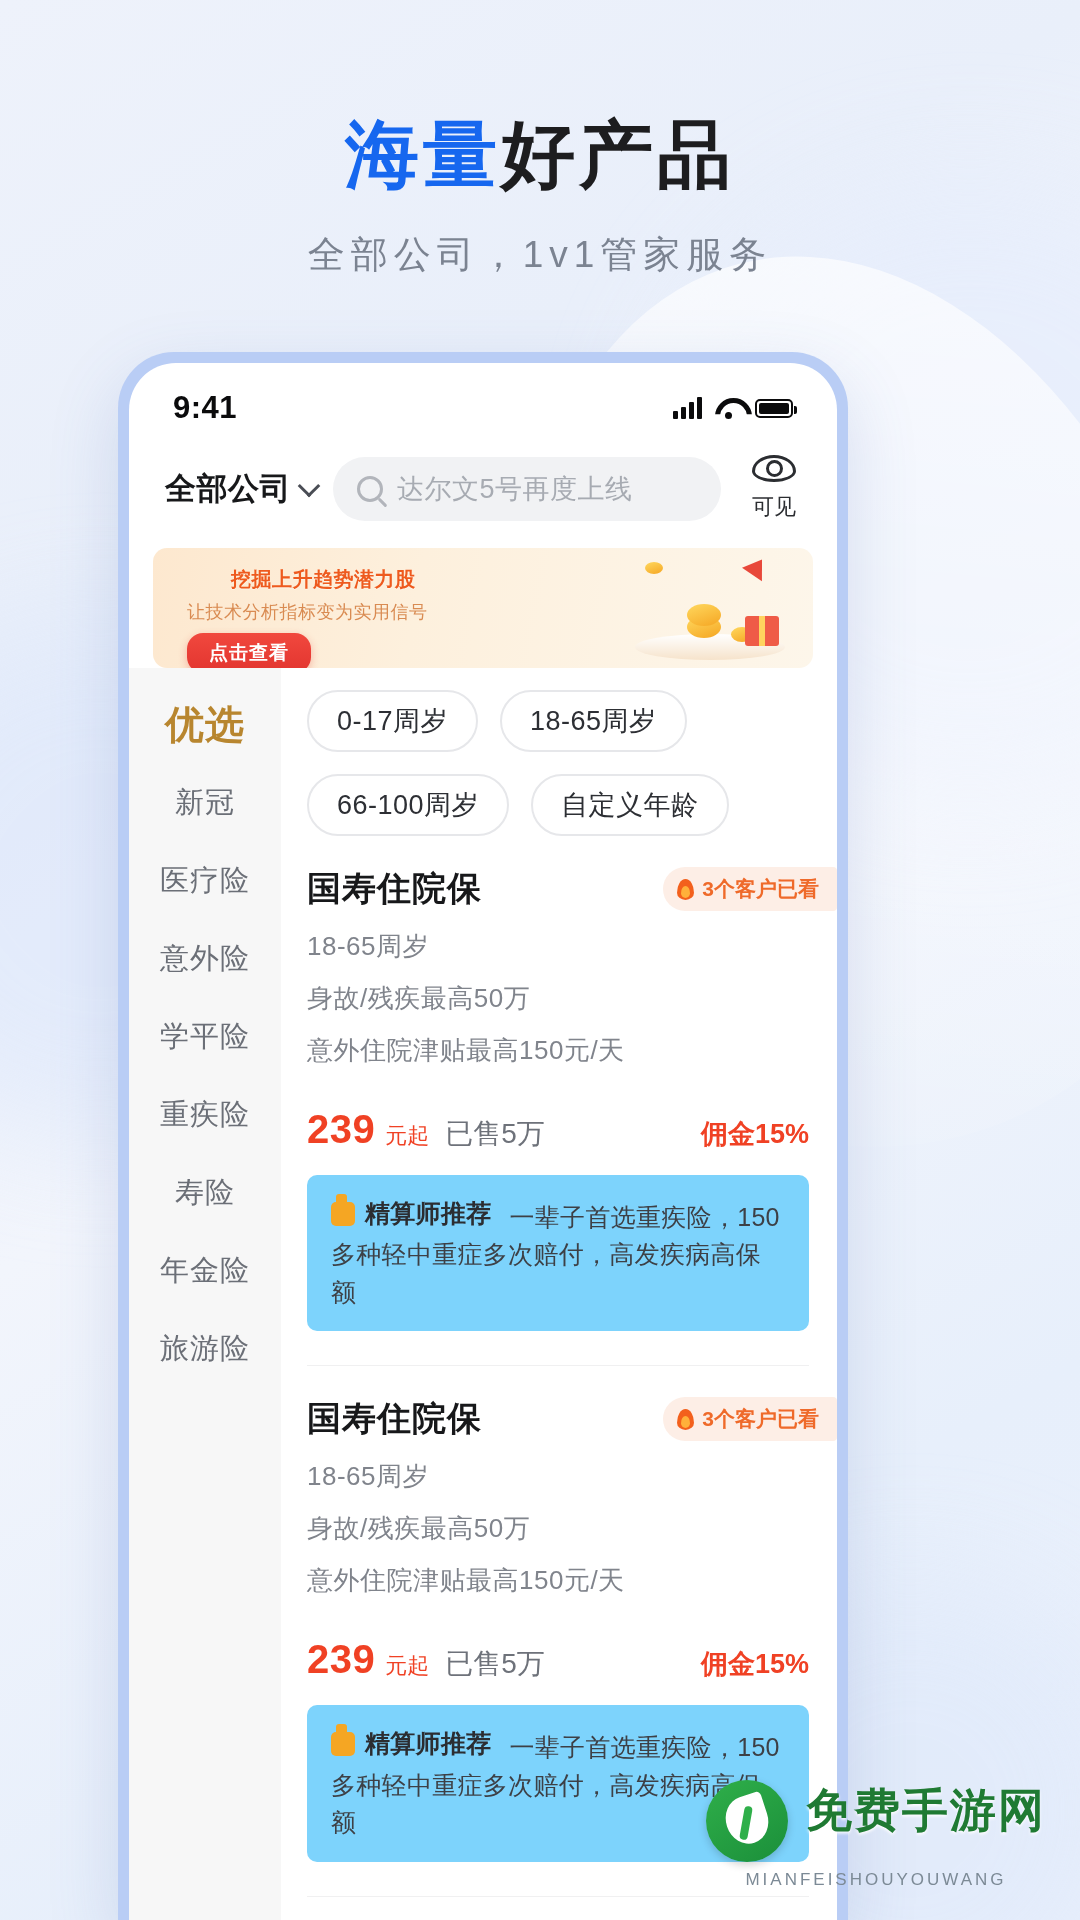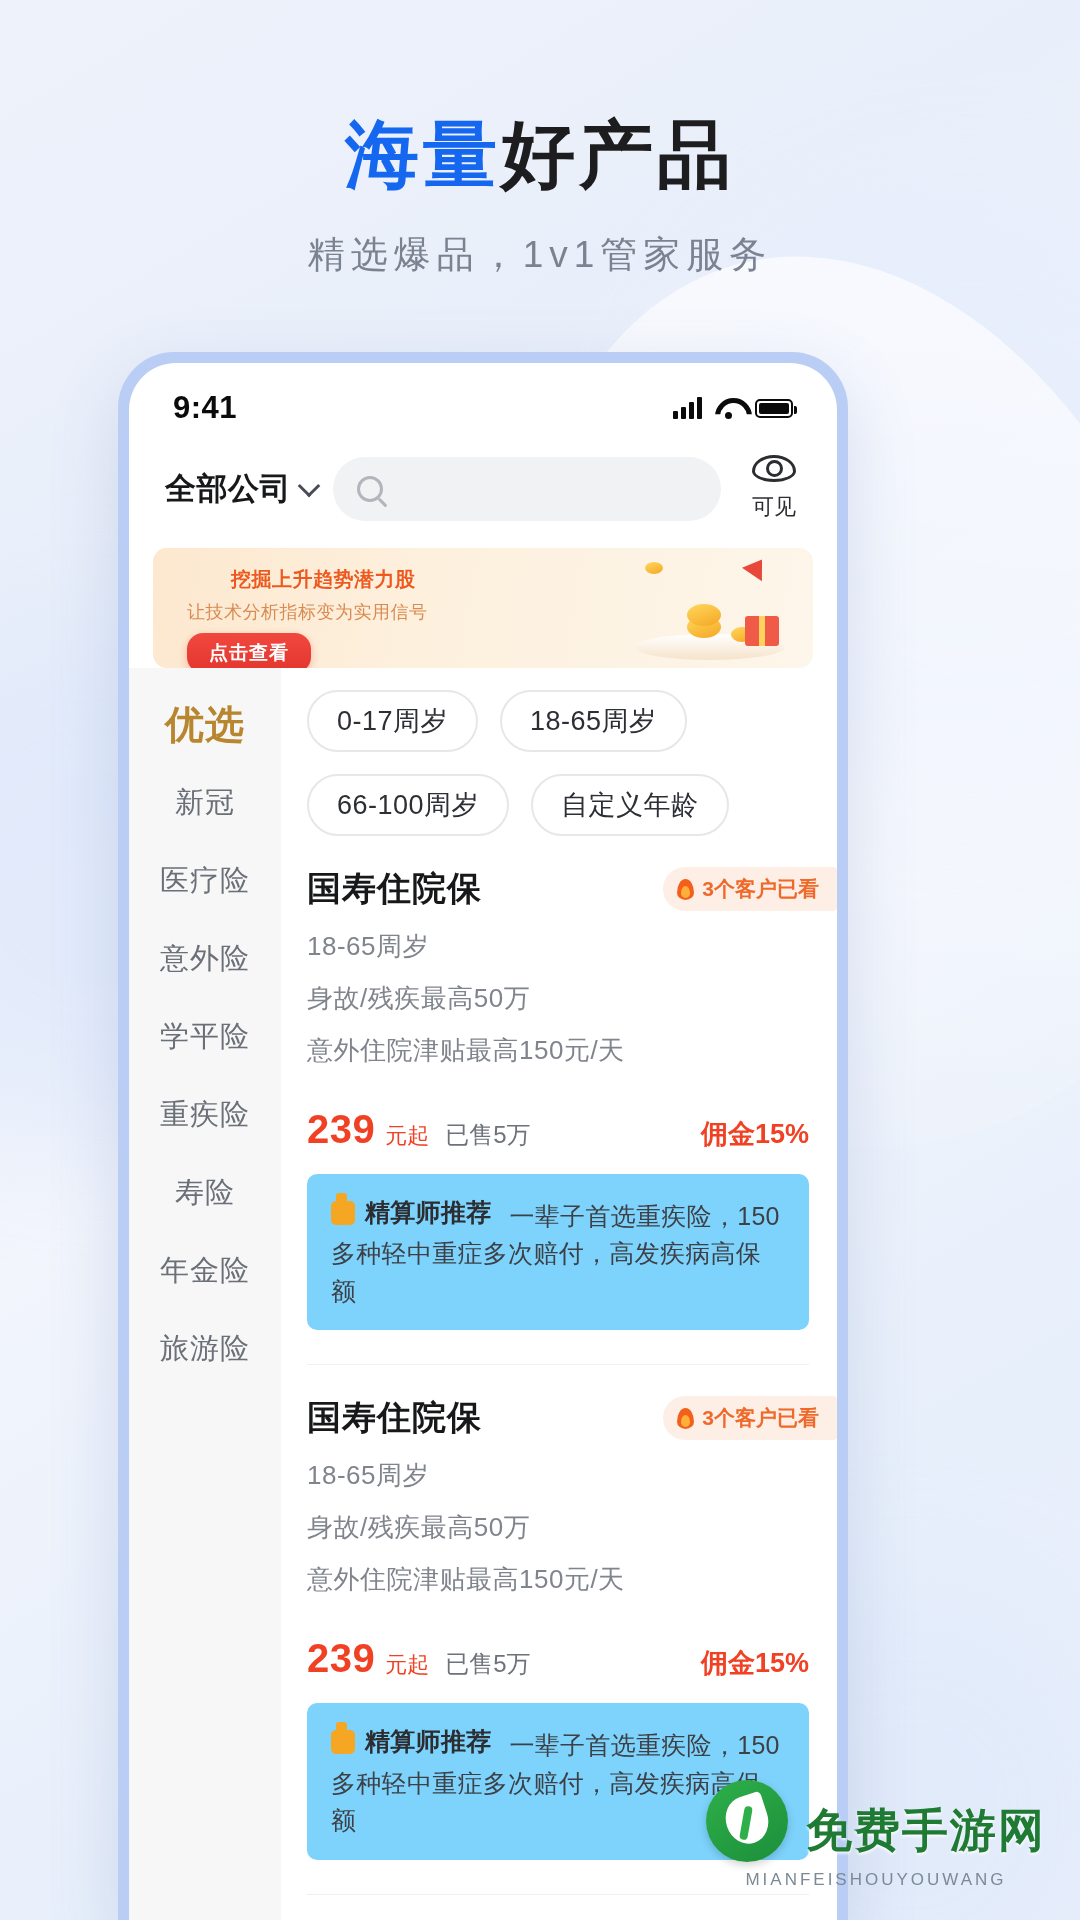"精选爆品，1v1管家服务" div.hero-sub { text: 精选爆品 -> 全部公司 }
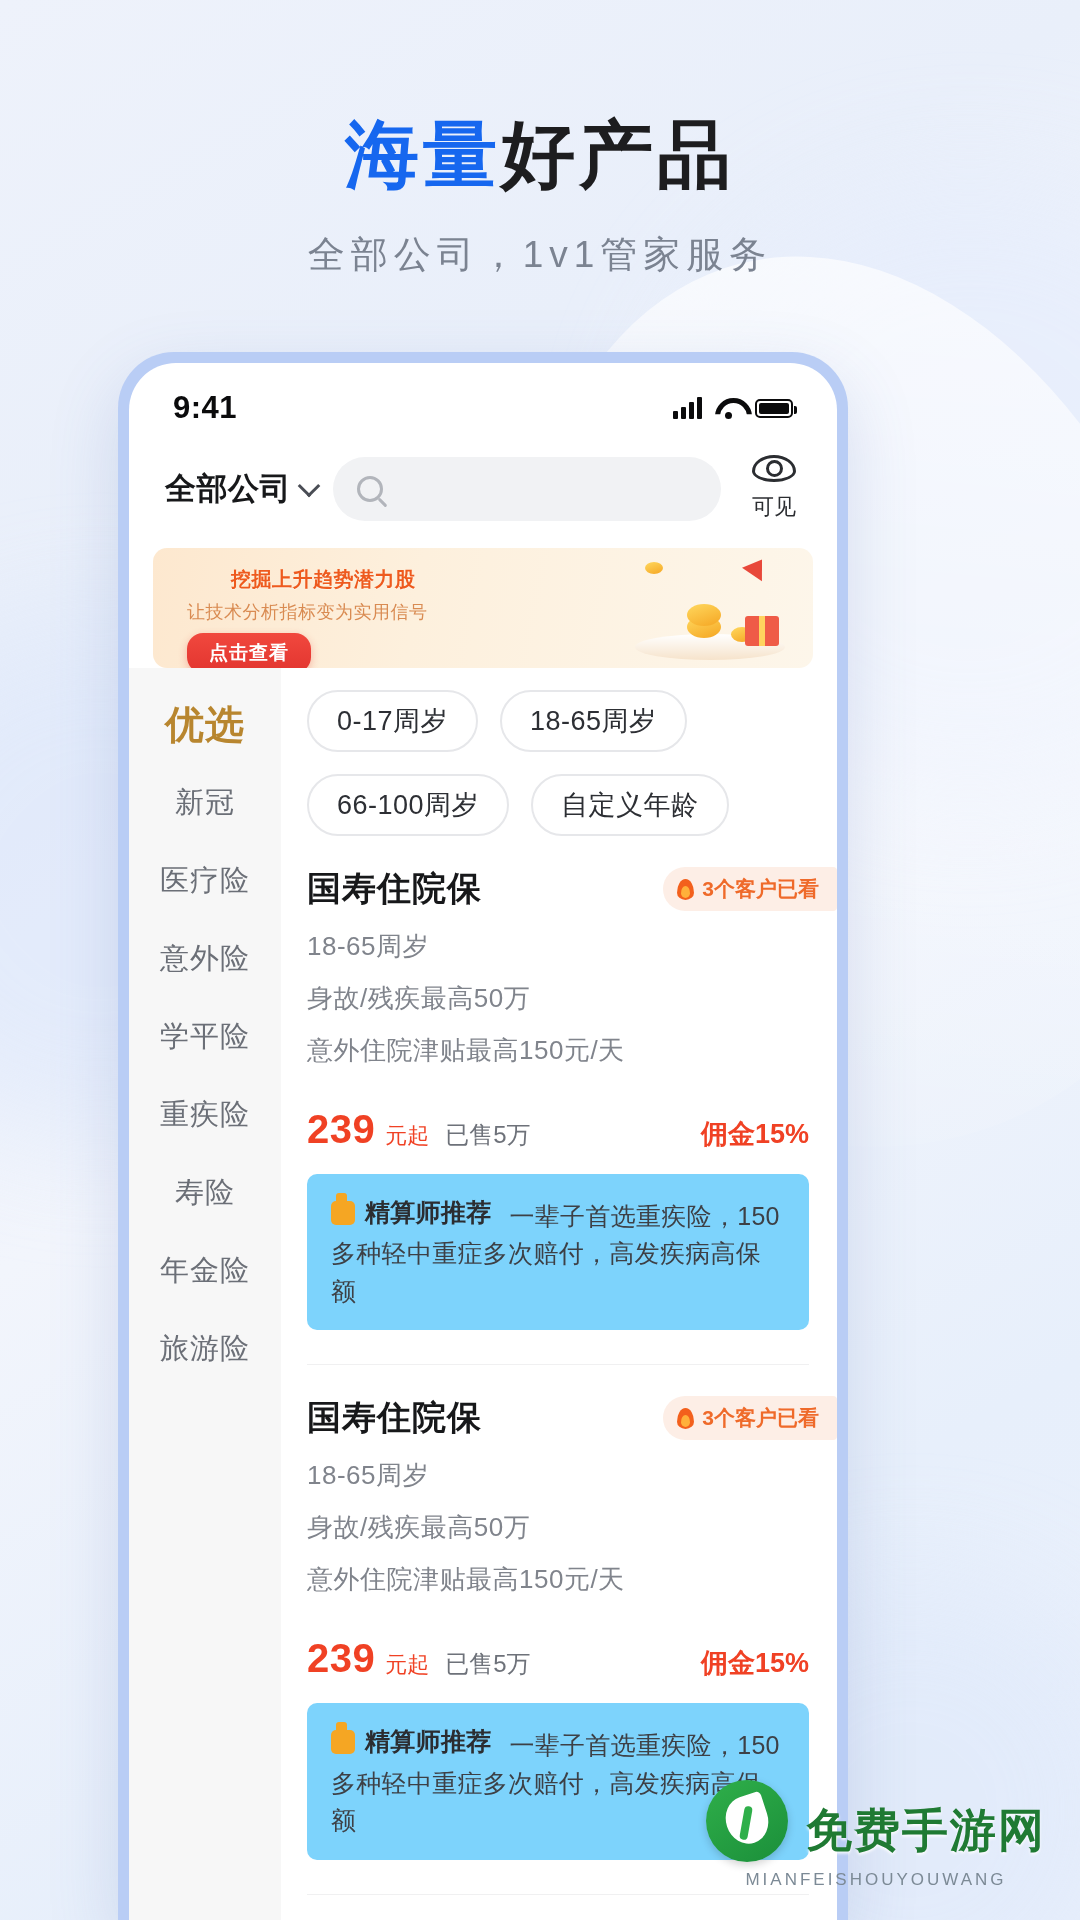"达尔文5号再度上线" span.search-ph { html: none -> <span>达尔文5号再度上线</span> }
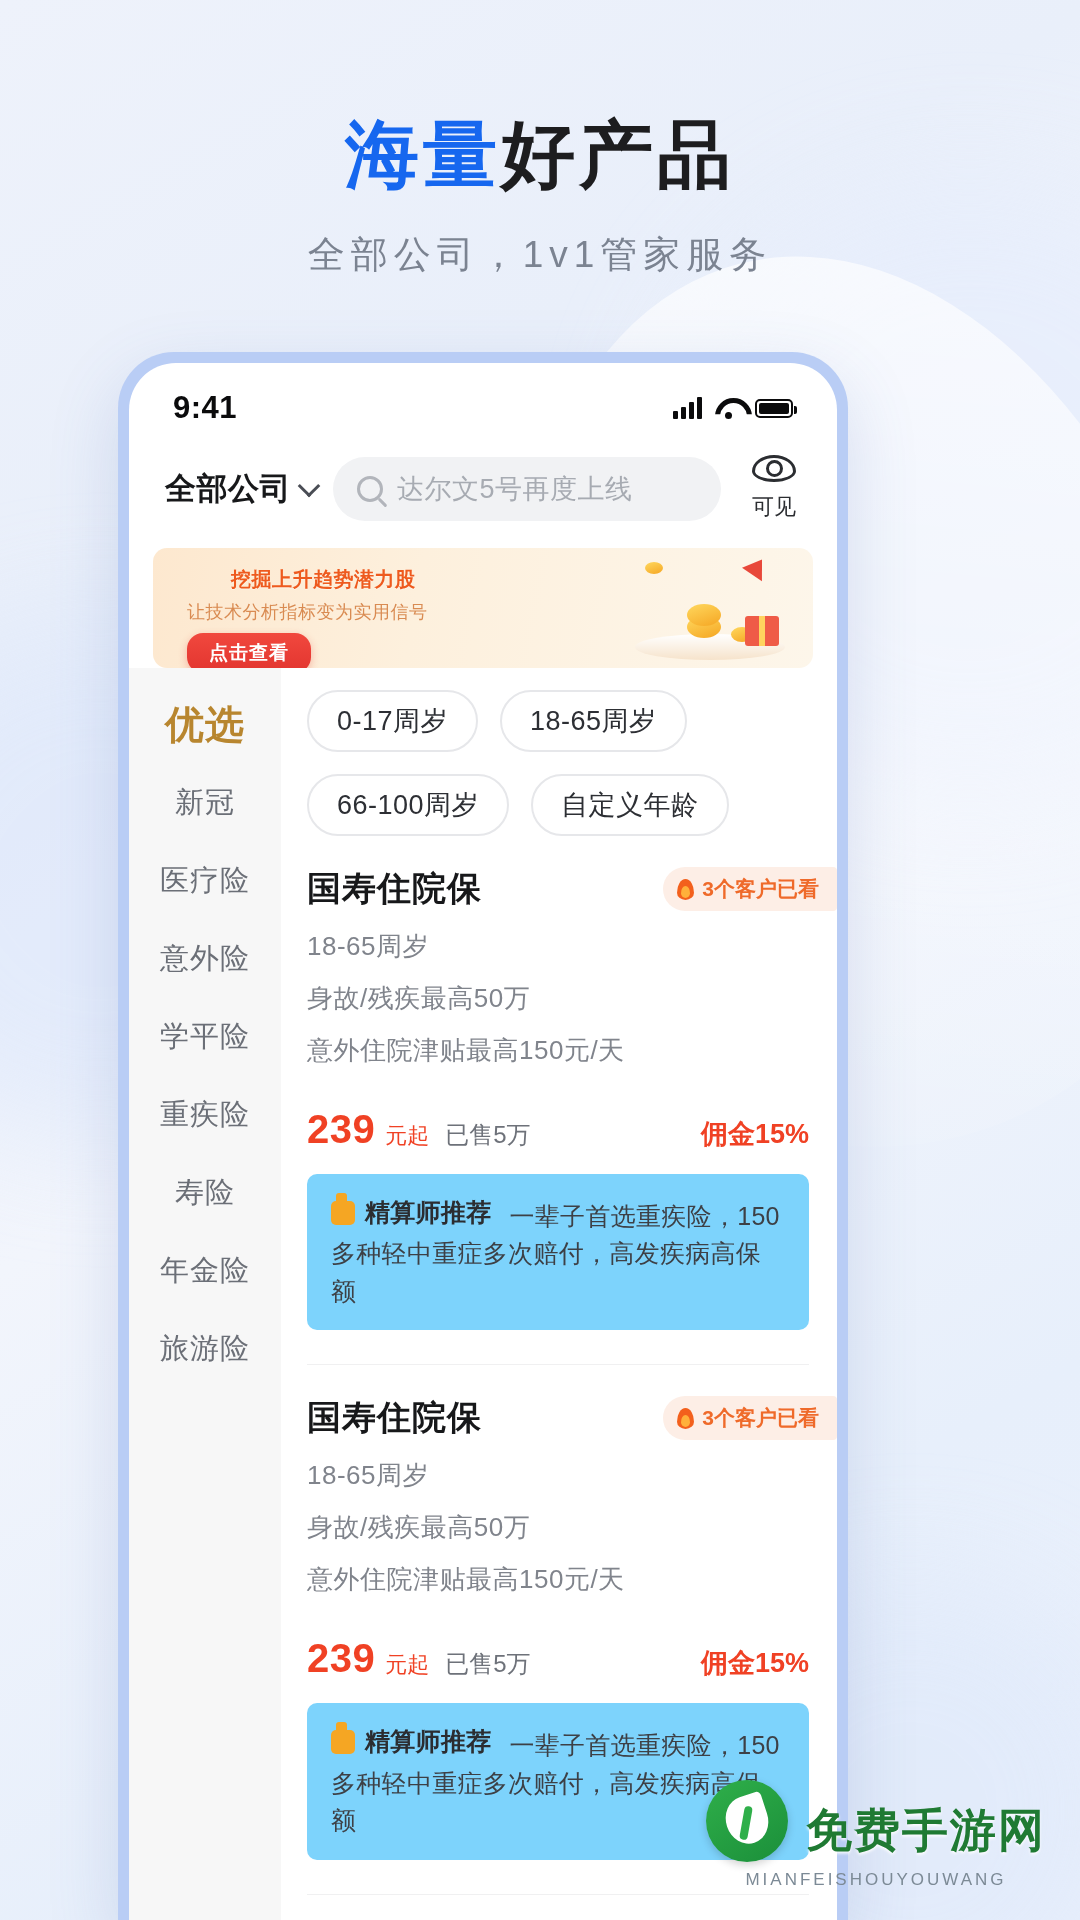"已售5万" .price-sold { font-size: 24px -> 28px }
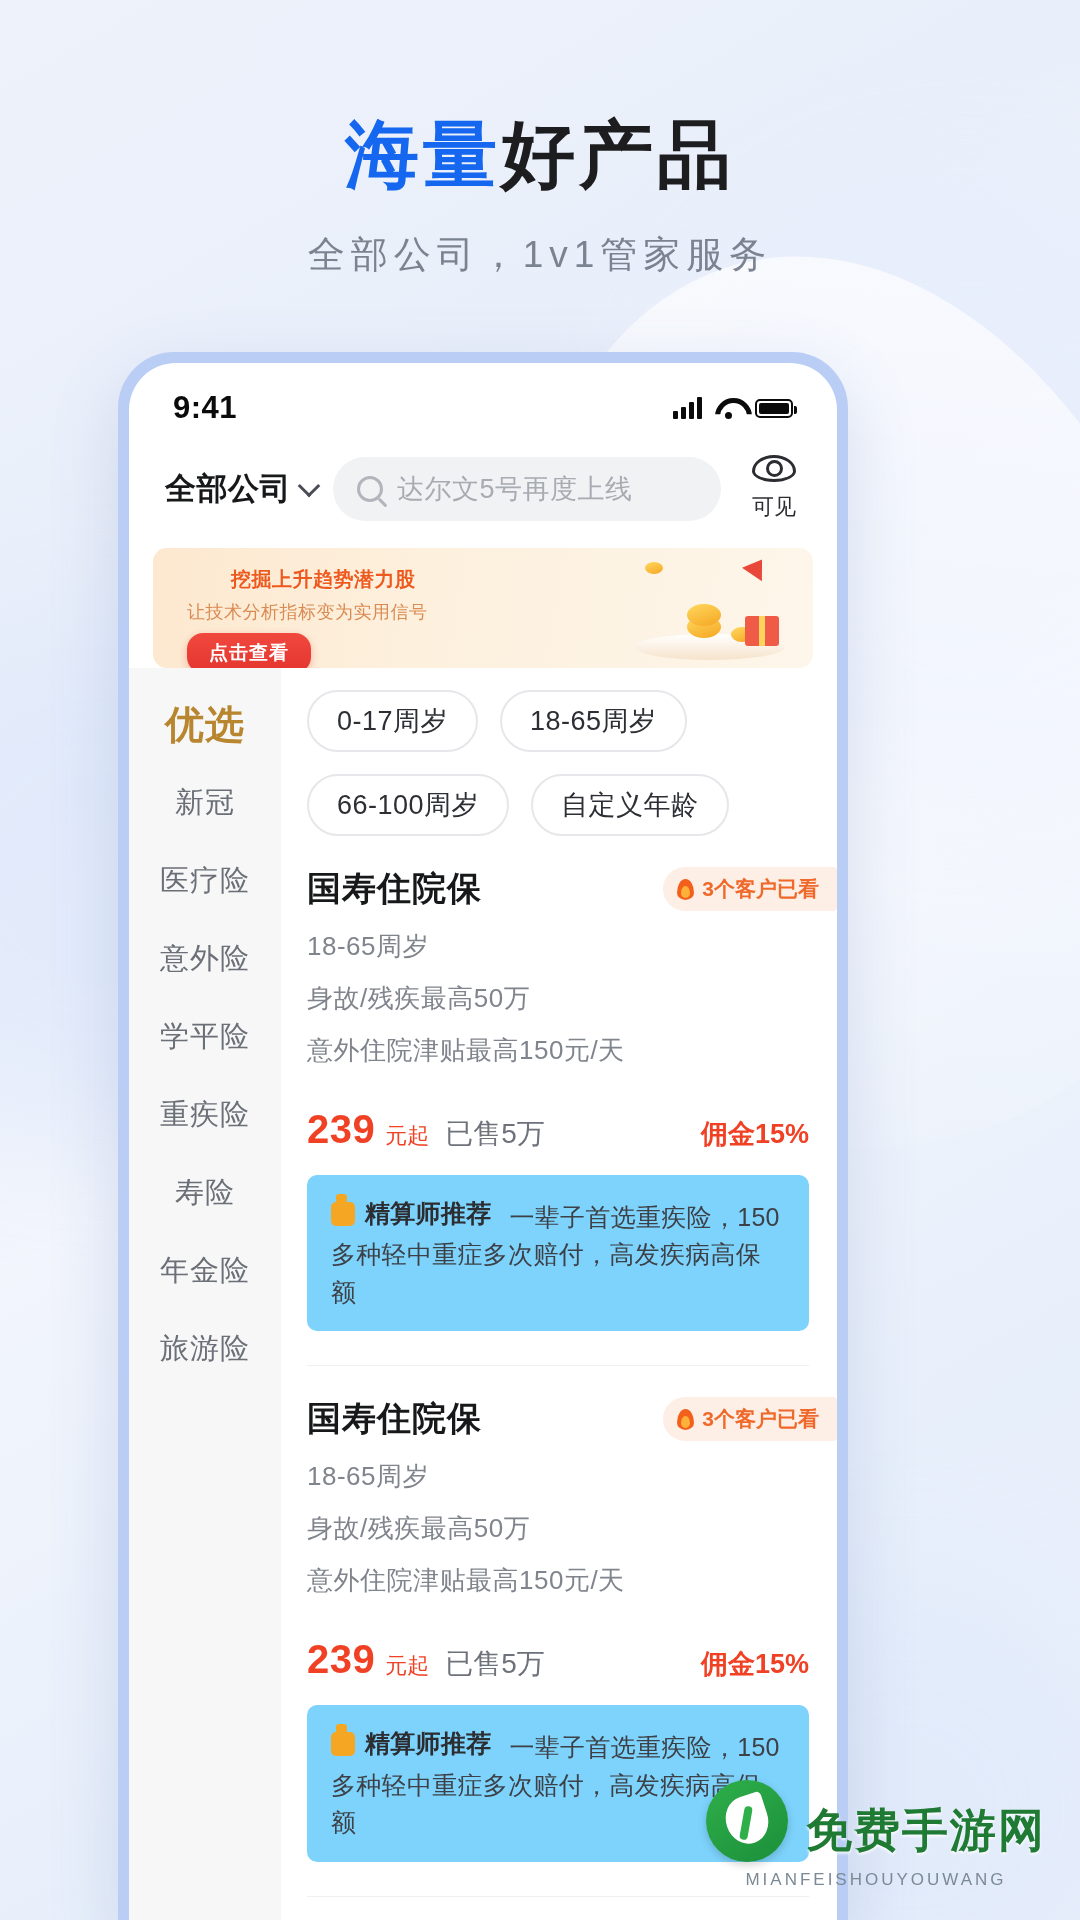"免费手游网" .wm-row { align-items: flex-end -> flex-start }
